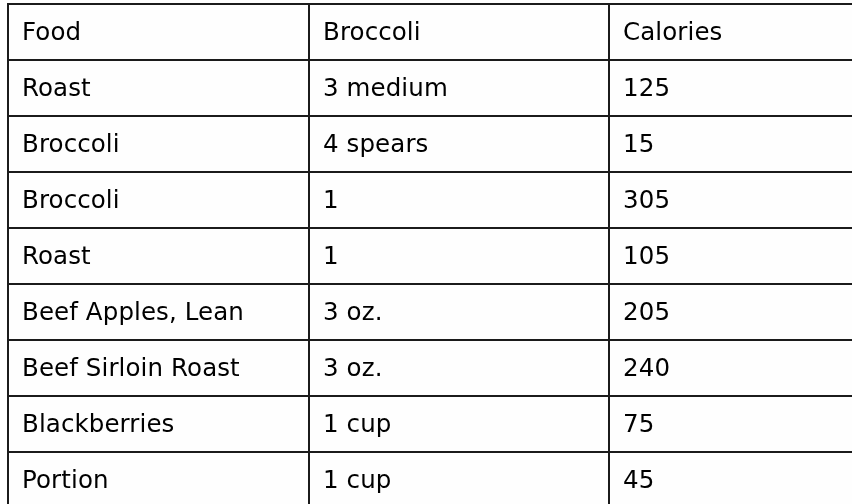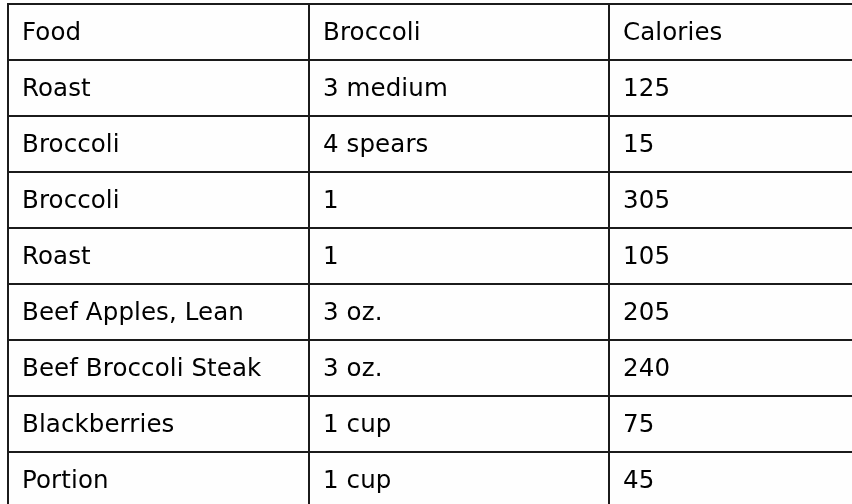"Beef Broccoli Steak" span.cell-text { text: Broccoli Steak -> Sirloin Roast }
